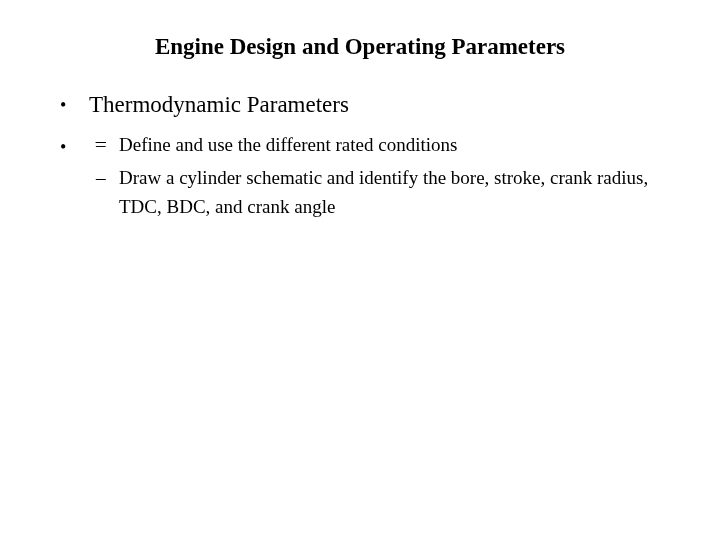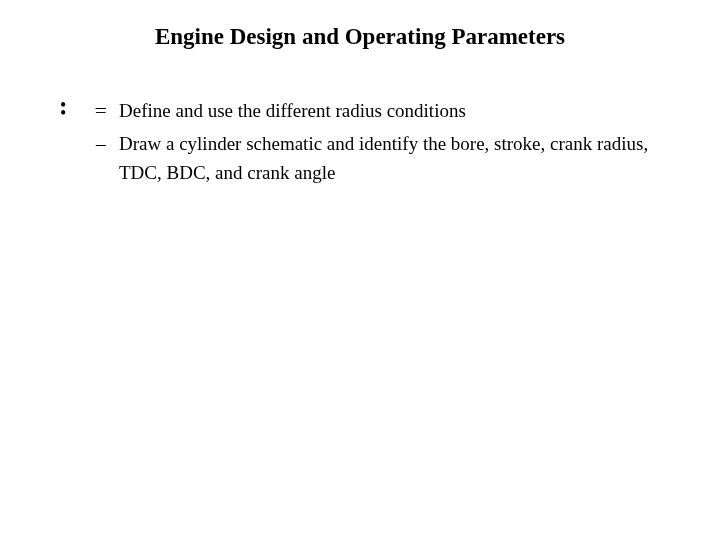"Engine Design and Operating Parameters" .slide-title { top: 20px -> 30px }
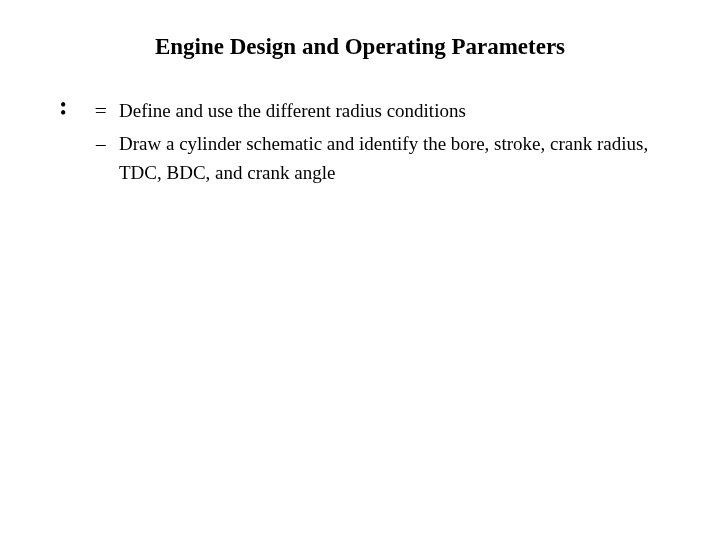"Thermodynamic Parameters" span { html: none -> <span>Thermodynamic Parameters</span> }
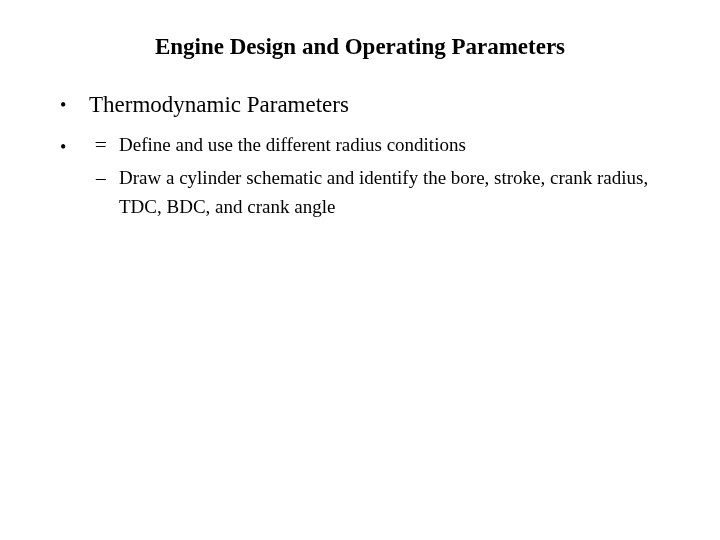"Define and use the different" span { text: radius -> rated }
